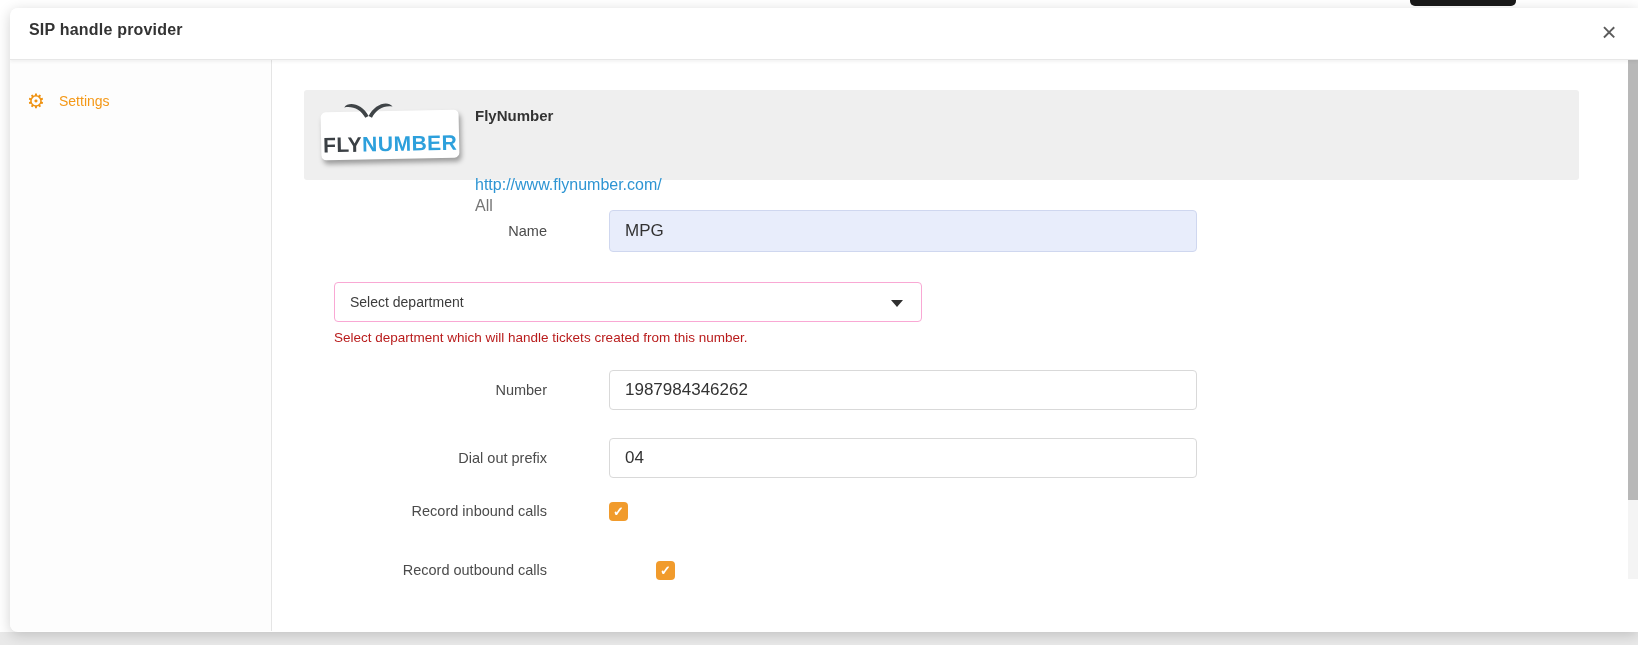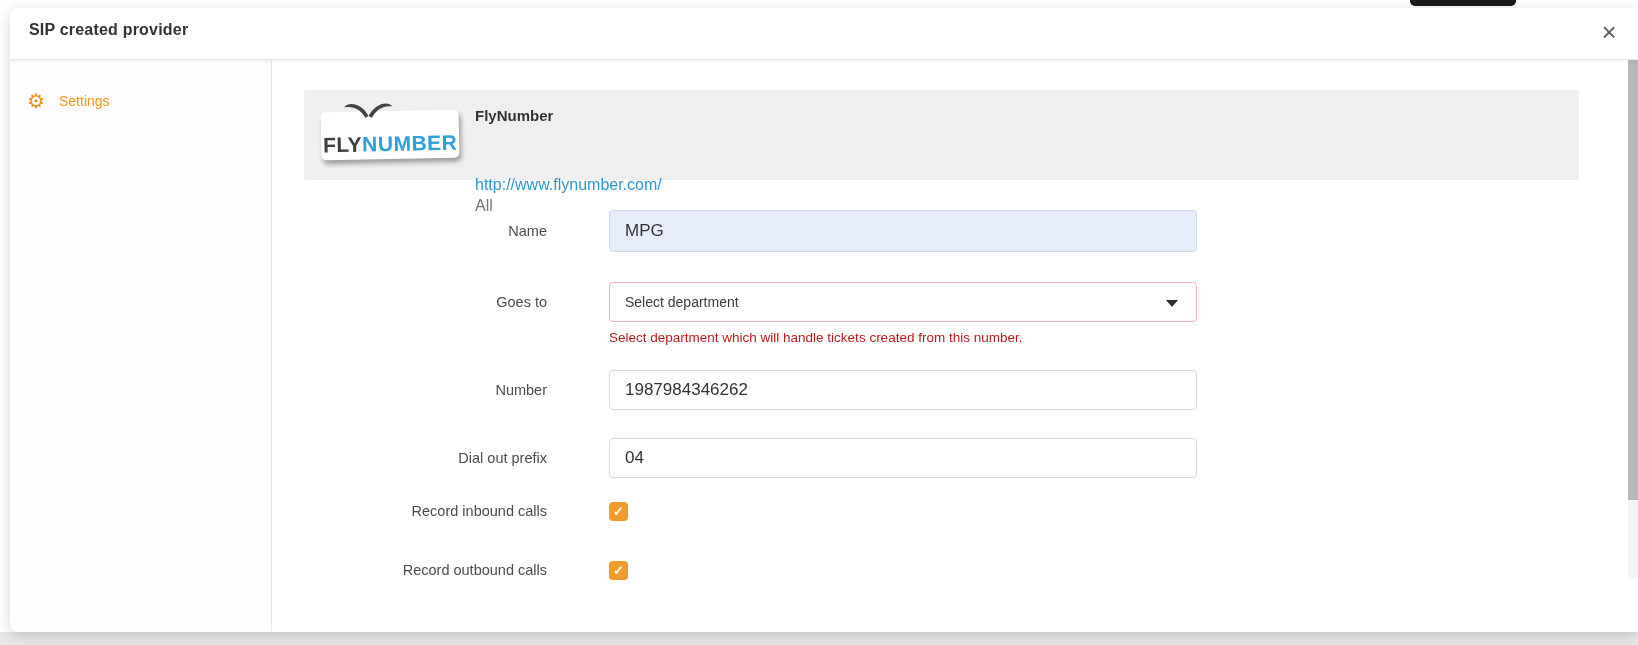"SIP created provider" div.modal-title { text: created -> handle }
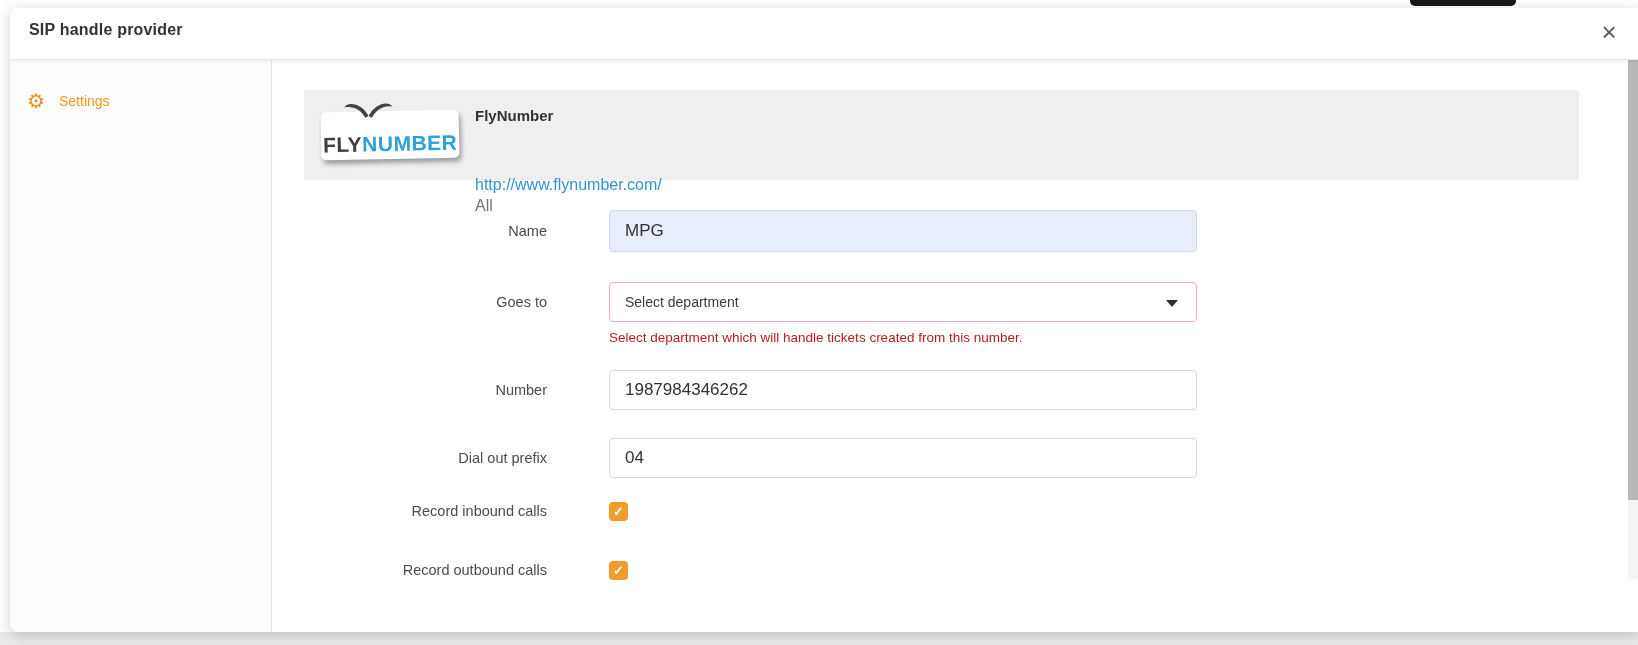"Goes to" div.label-col { html: <div> <span>Goes to</span> </div> -> none }
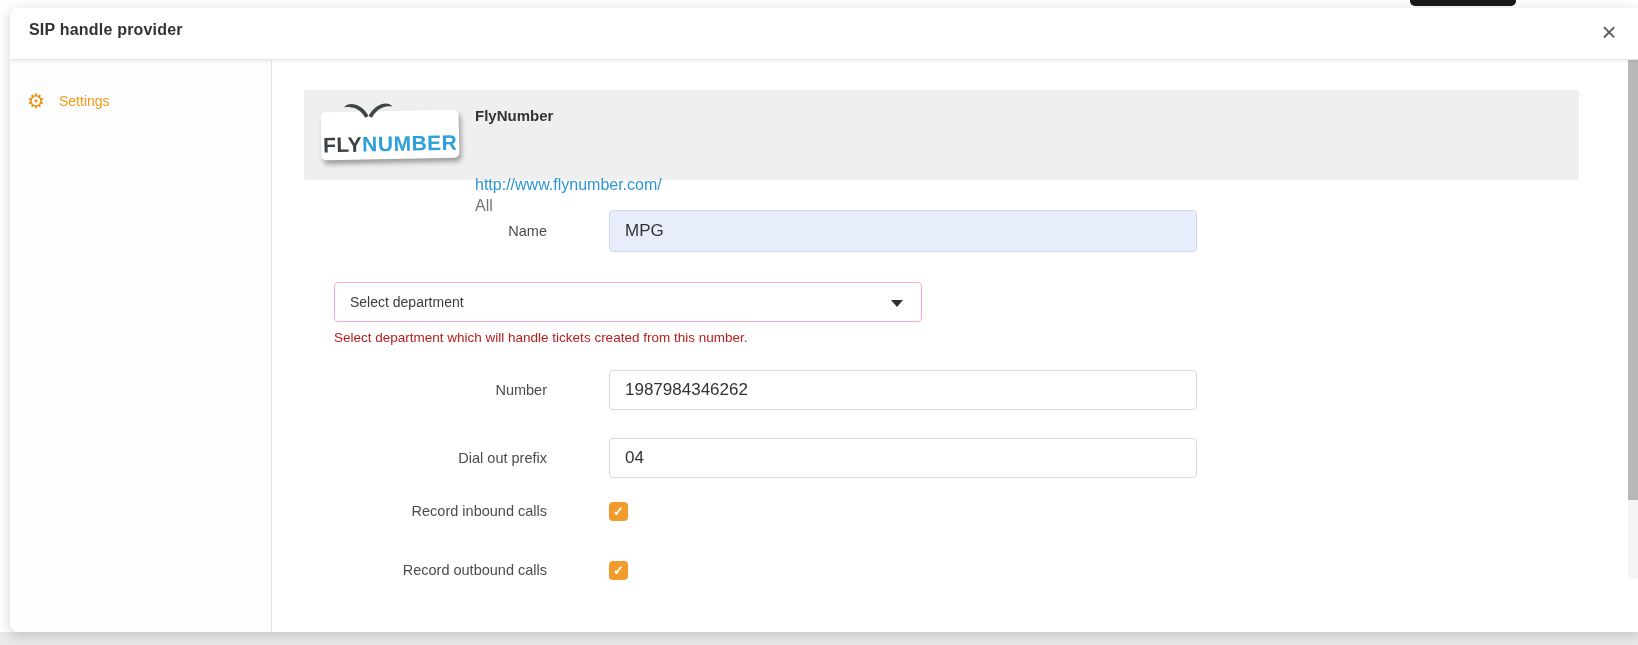"Record outbound calls" .mt-40 { gap: none -> 47px }
